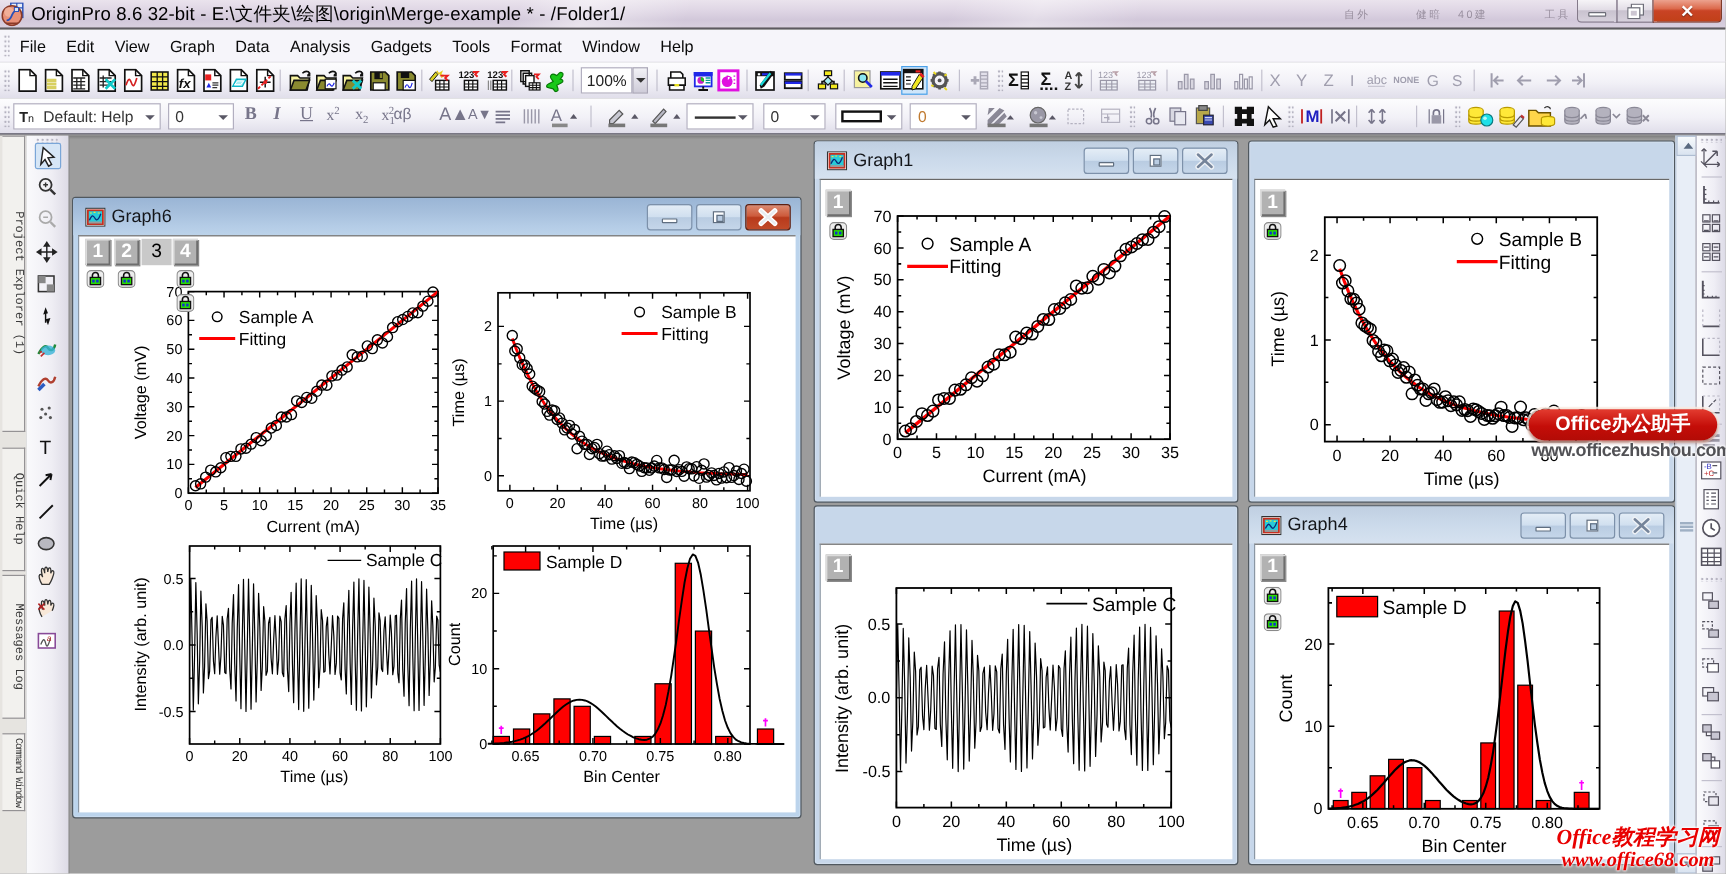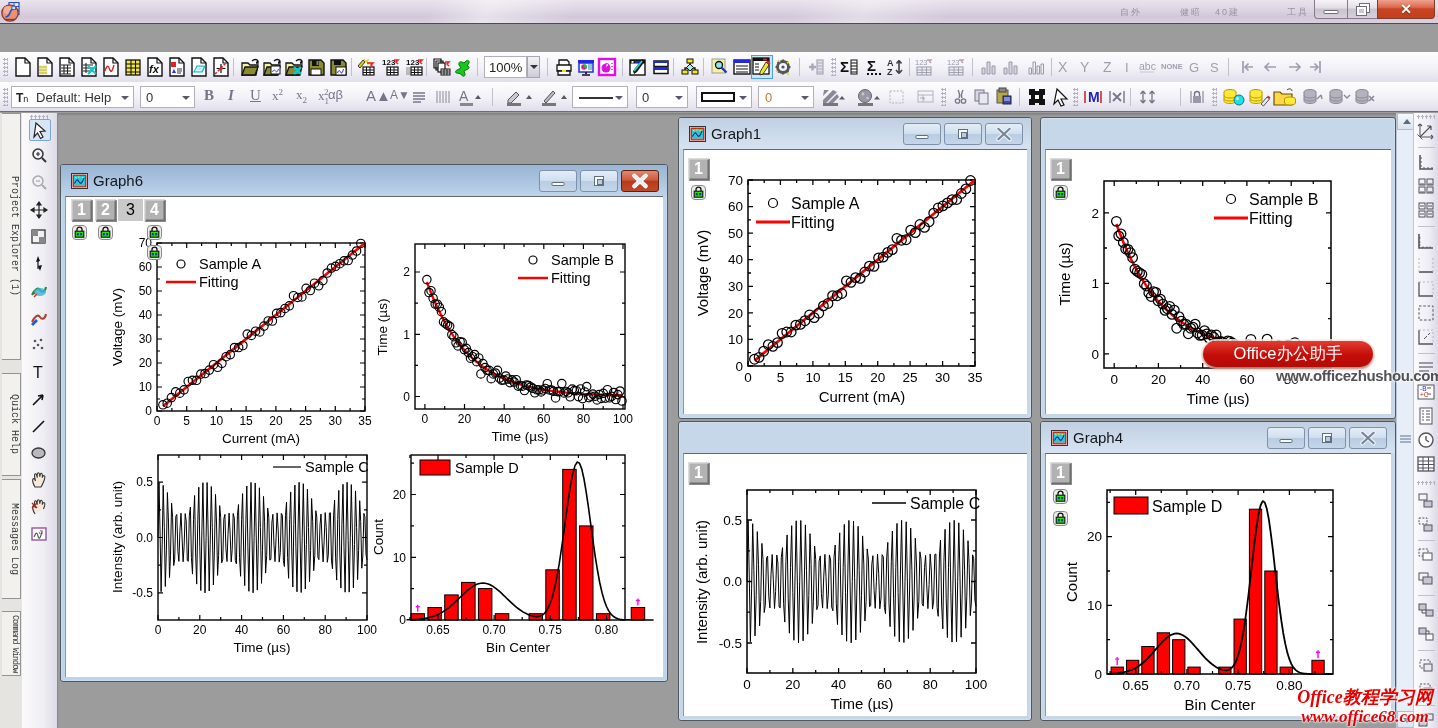"OriginPro 8.6 32-bit -" div { html: none -> <div>OriginPro 8.6 32-bit - E:\文件夹\绘图\origin\Merge-example * - /Folder1/</div> }
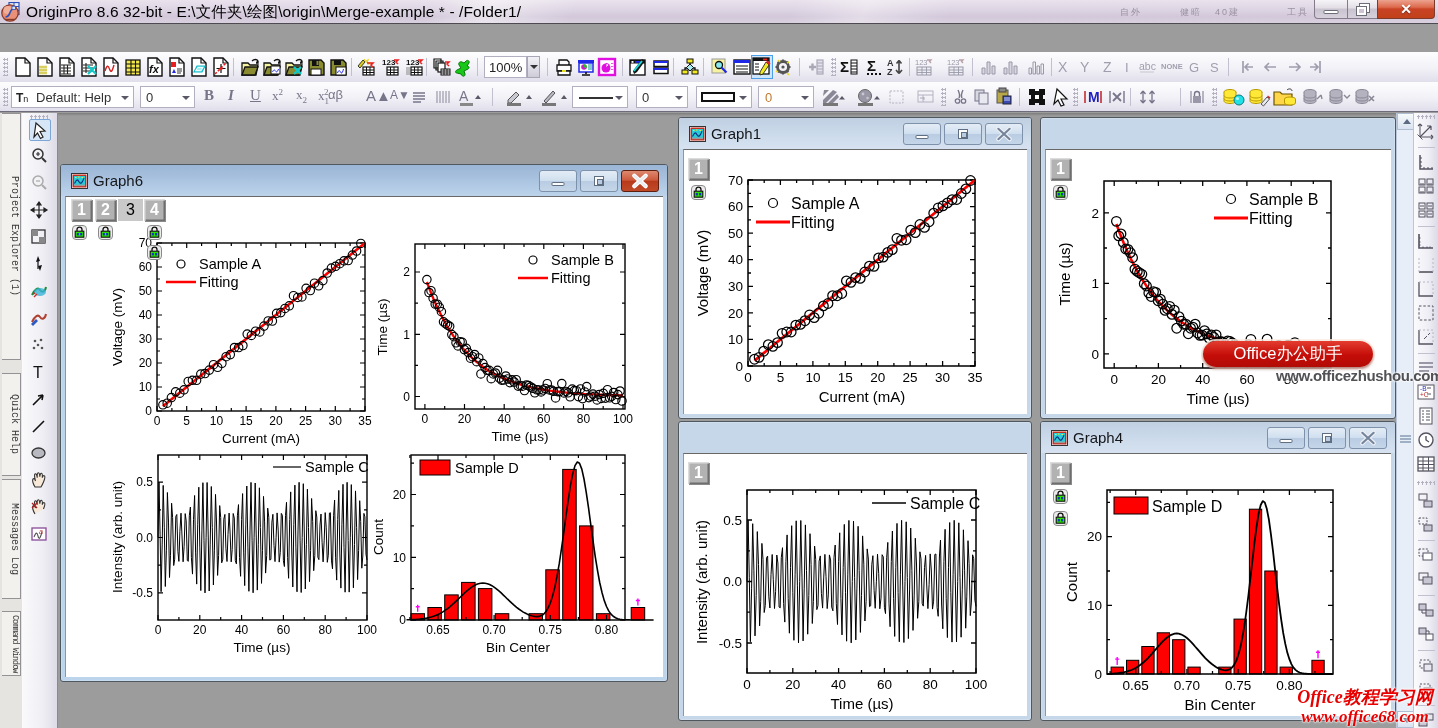"File" div { html: none -> <div> <div></div> <span>File</span> <span>Edit</span> <span>View</span> <span>Graph</span> <span>Data</span> <span>Analysis</span> <span>Gadgets</span> <span>Tools</span> <span>Format</span> <span>Window</span> <span>Help</span> </div> }
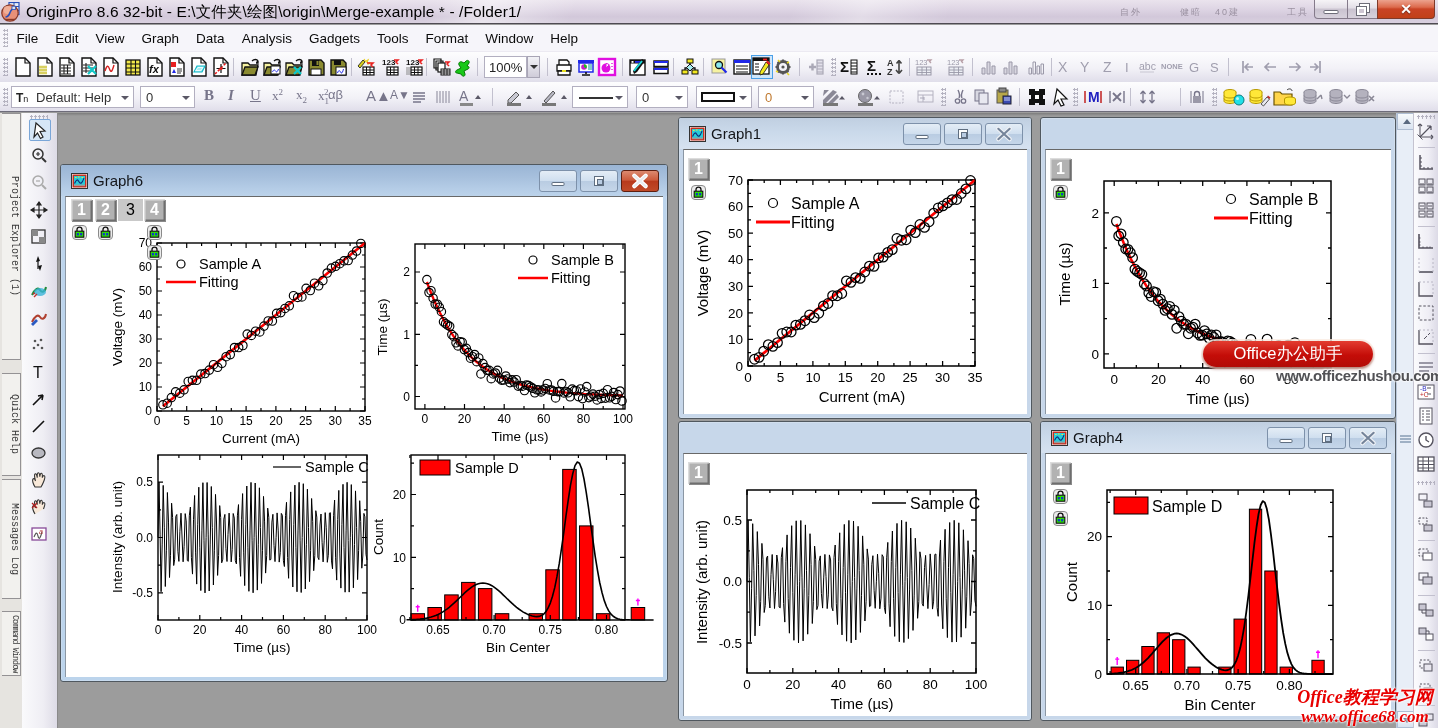"Office办公助手" #wm1 { font-weight: normal -> bold; left: 1203px -> 1274px; width: 170px -> 157px }
